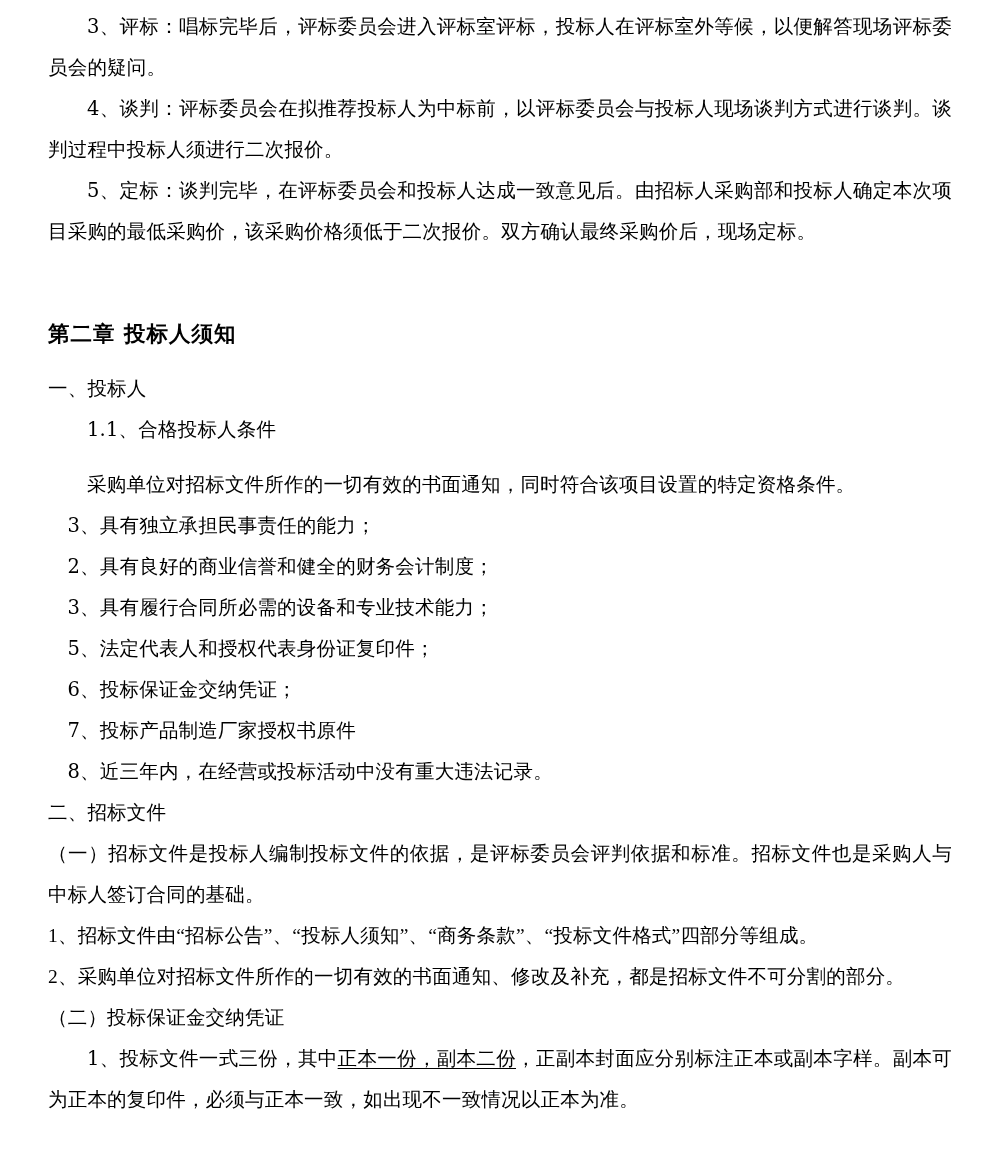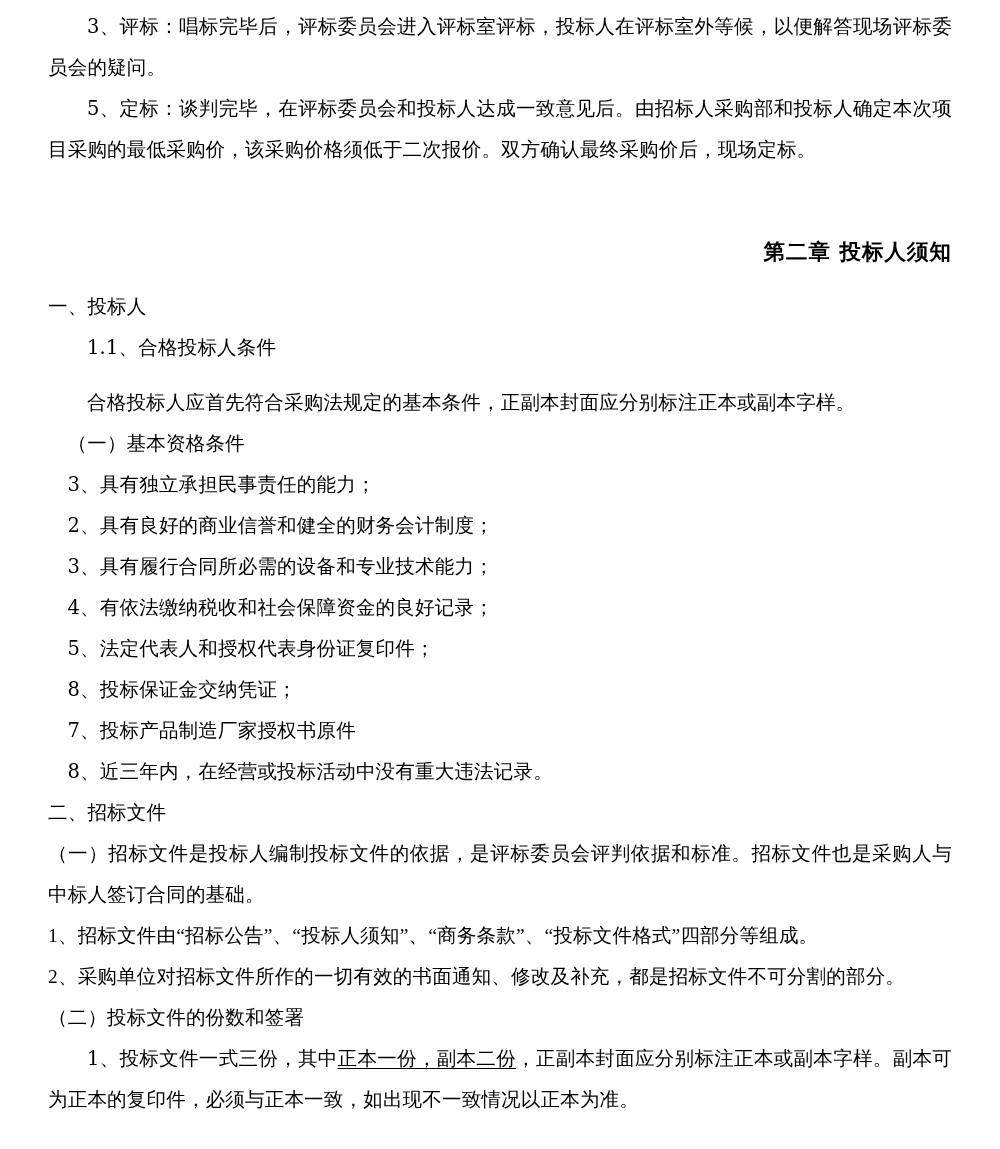"4、谈判：评标委员会在拟推荐投标人为中标前，以评标委员会与投标人现场谈判方式进行" p.indent2 { html: none -> <p>4、谈判：评标委员会在拟推荐投标人为中标前，以评标委员会与投标人现场谈判方式进行谈判。谈判过程中投标人须进行二次报价。</p> }
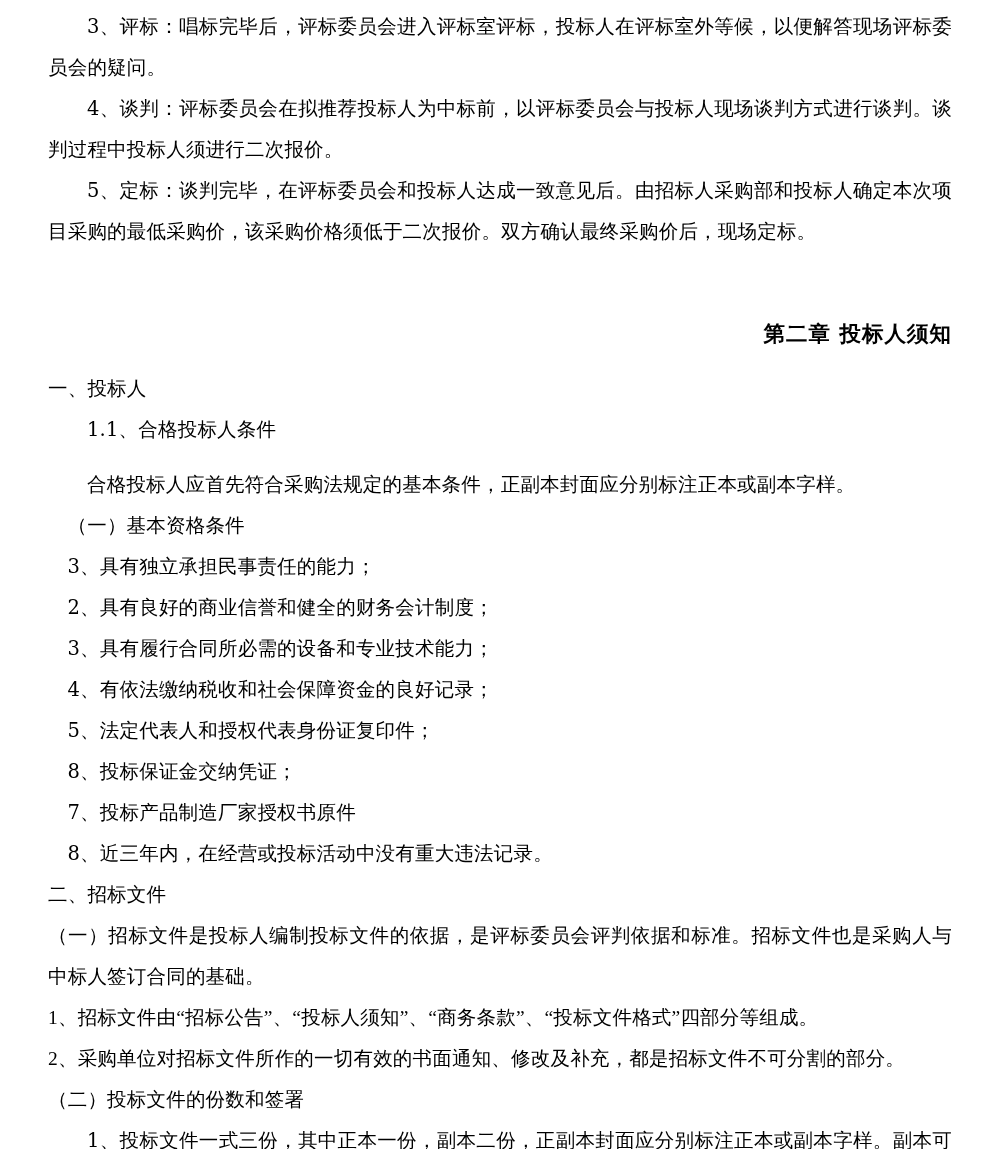"第二章 投标人须知" .chapter-title { text-align: right -> left }
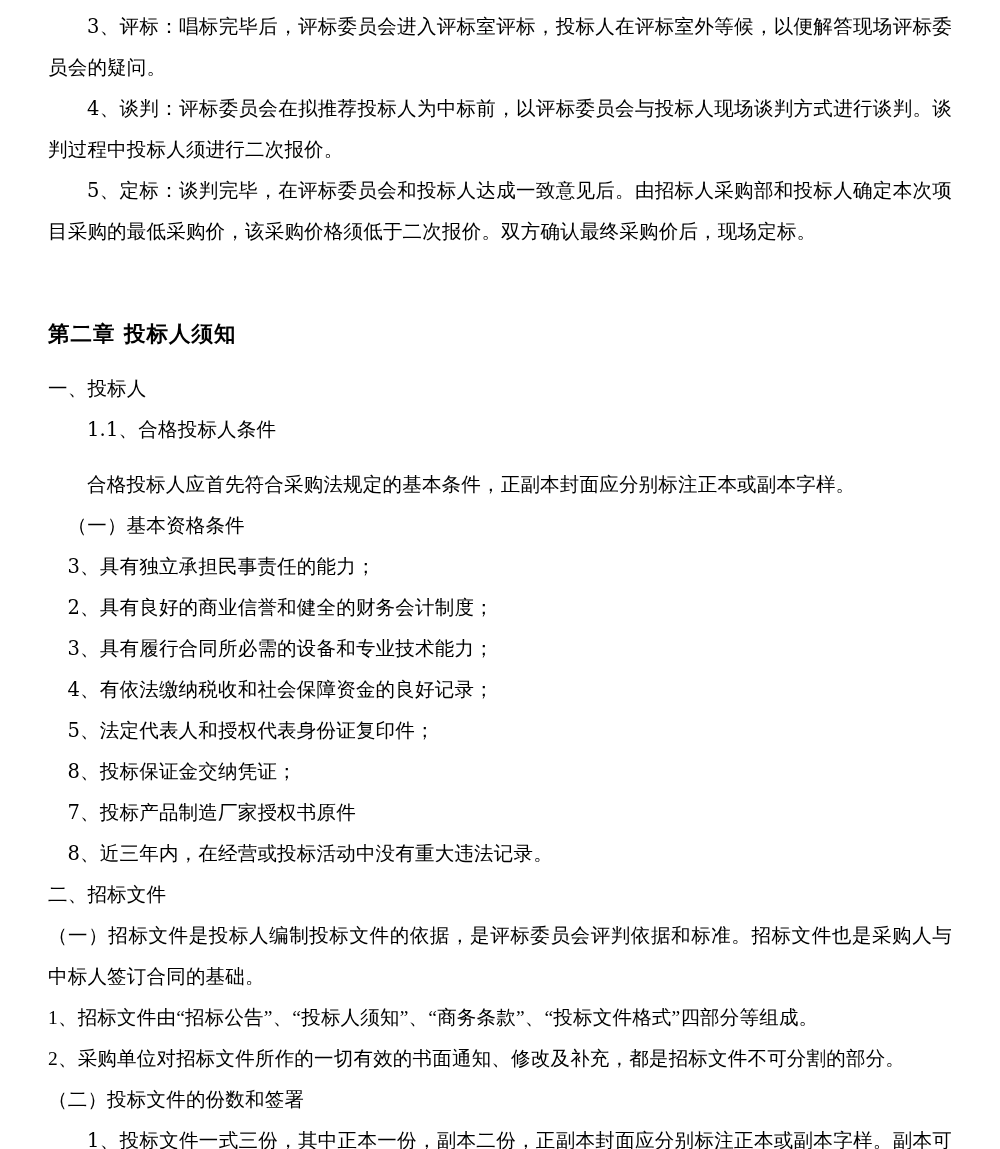"合格投标人应首先符合采购法规定的基本条件，正副本封面应分别标注正本或副本字样。" p.indent2 { text: 合格投标人应首先符合采购法规定的基本条件，正副本封面应分别标注正本或副本字样 -> 采购单位对招标文件所作的一切有效的书面通知，同时符合该项目设置的特定资格条件 }
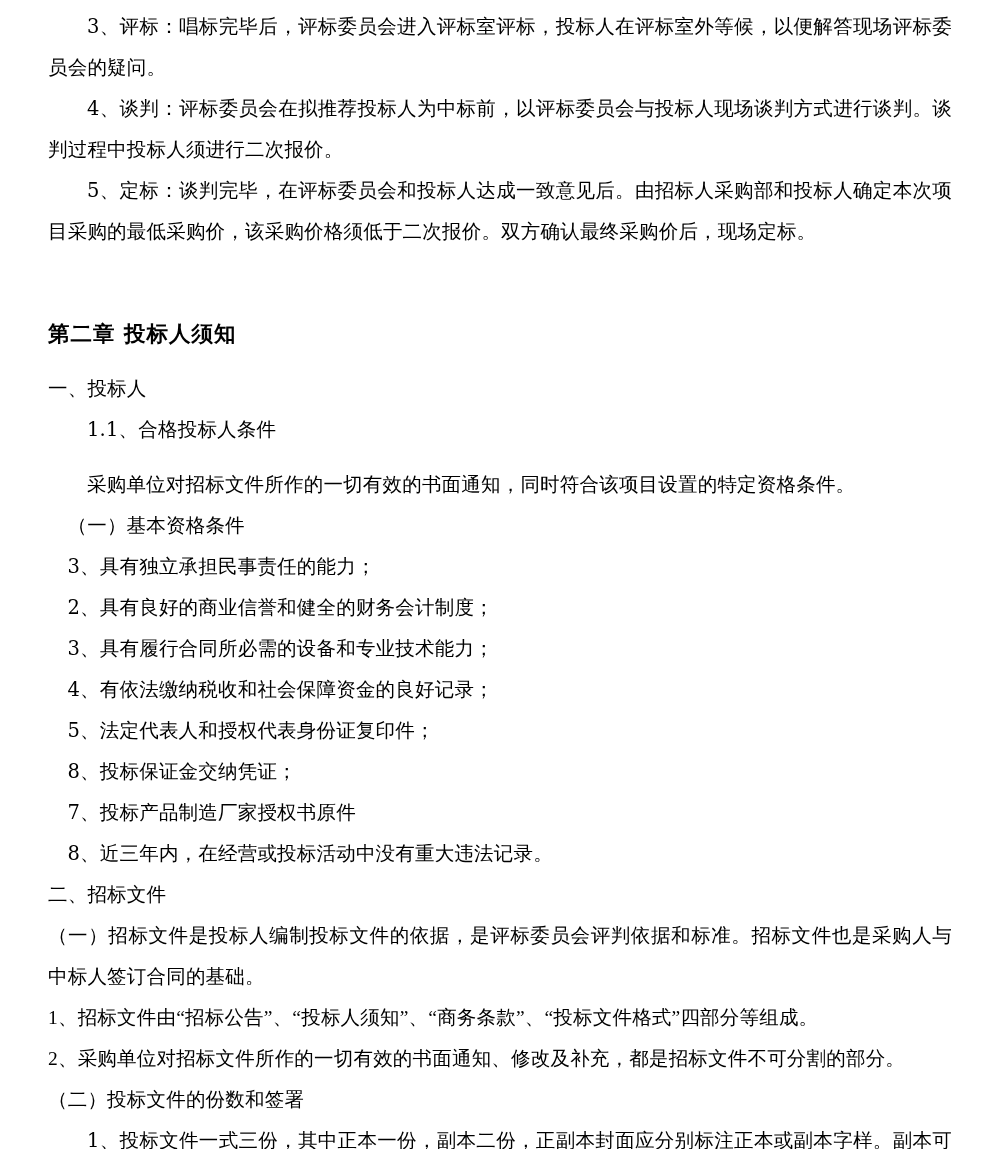"（一）基本资格条件" p.indent1 { html: <p>（一）基本资格条件</p> -> none }
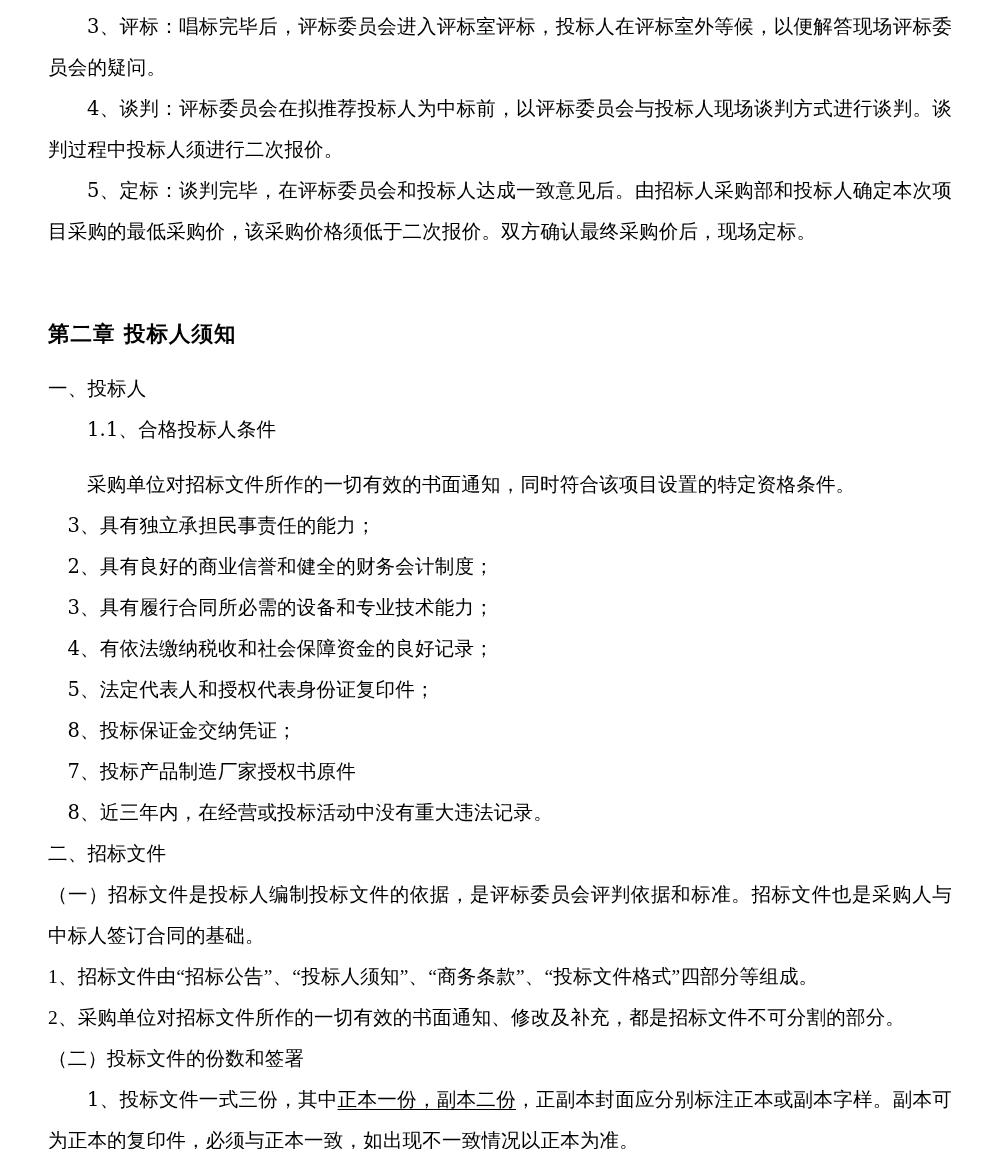"4、有依法缴纳税收和社会保障资金的良好记录；" p.indent1 { html: <p>4、有依法缴纳税收和社会保障资金的良好记录；</p> -> none }
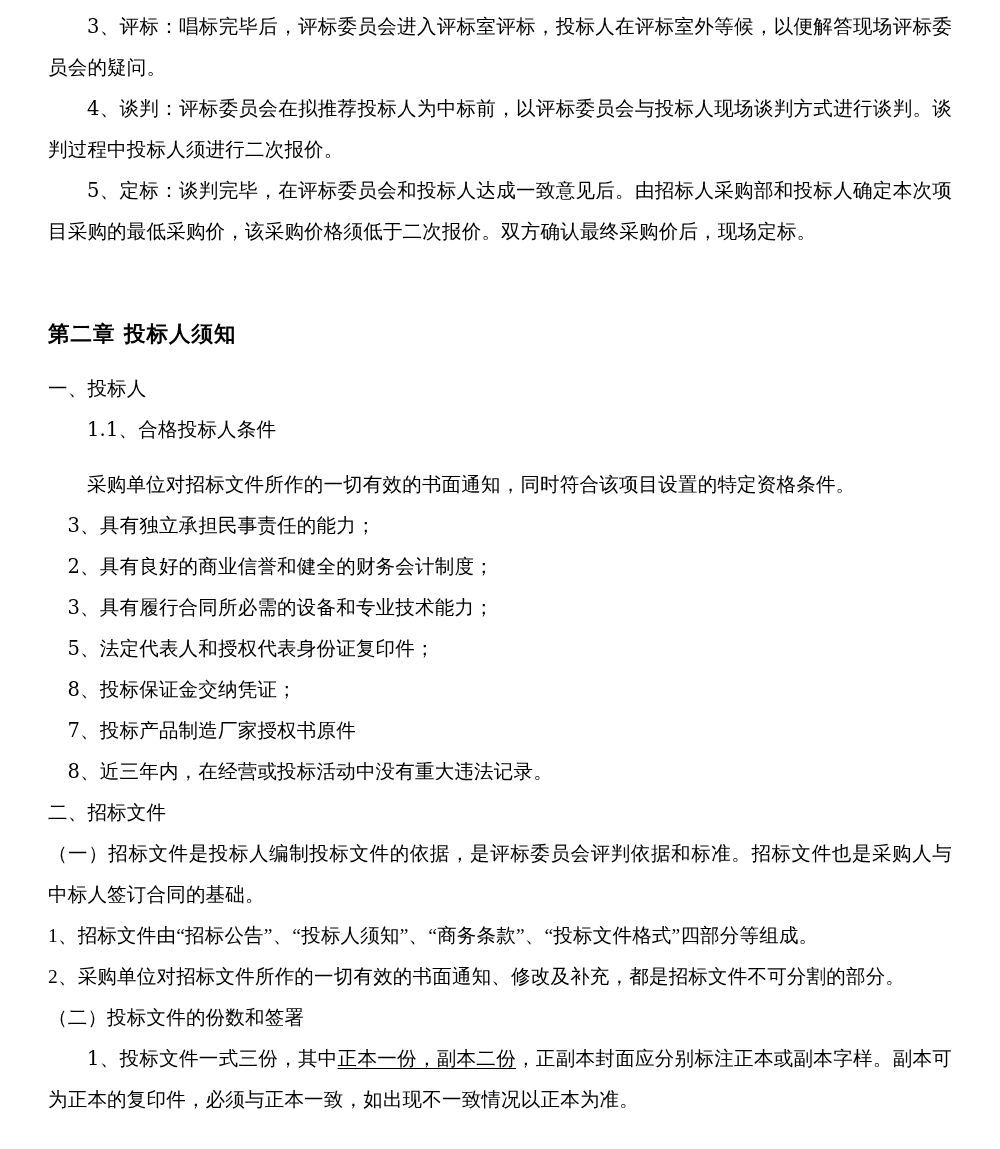"8、投标保证金交纳凭证；" p.indent1 { text: 8 -> 6 }
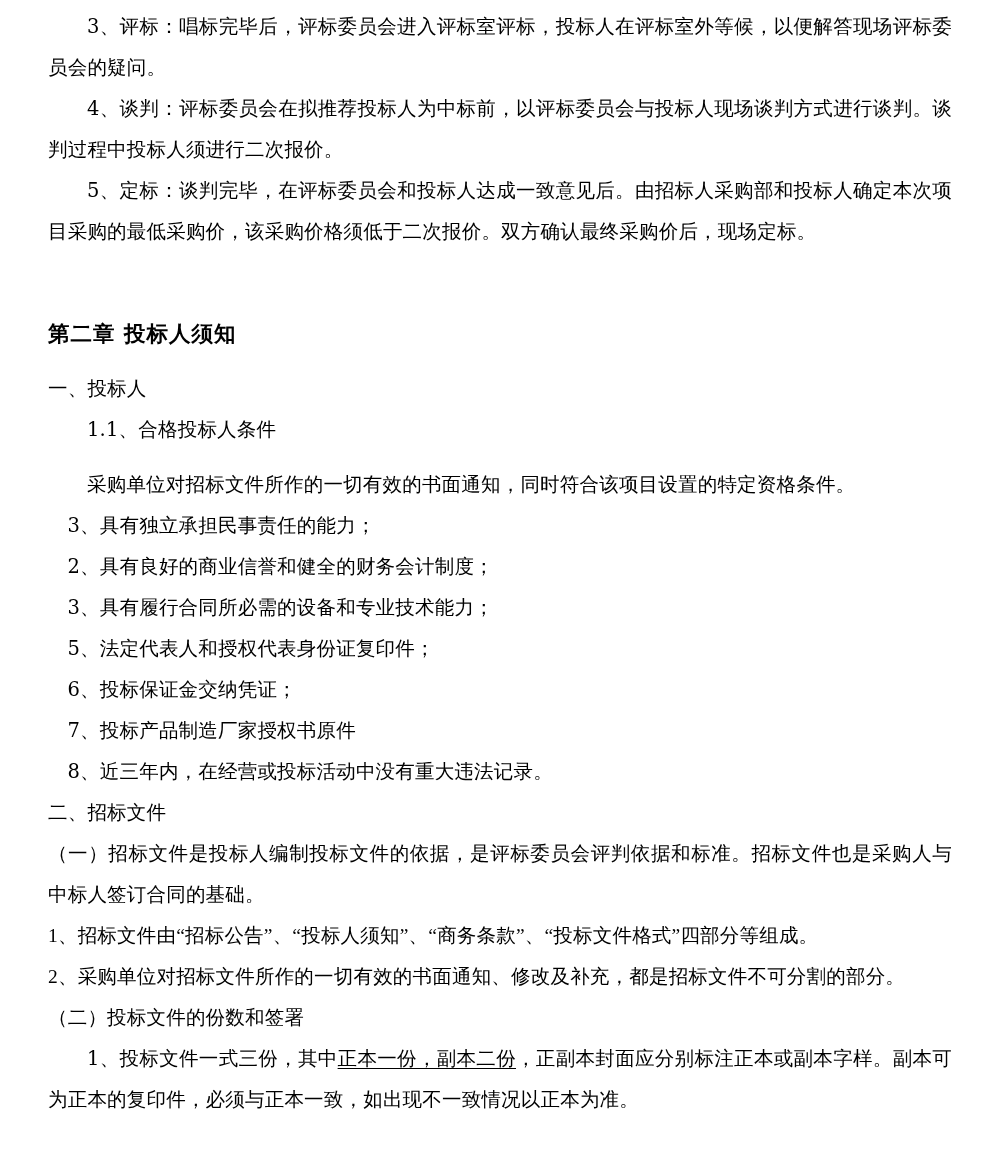"（二）投标文件的份数和签署" p.noindent { text: 文件的份数和签署 -> 保证金交纳凭证 }
